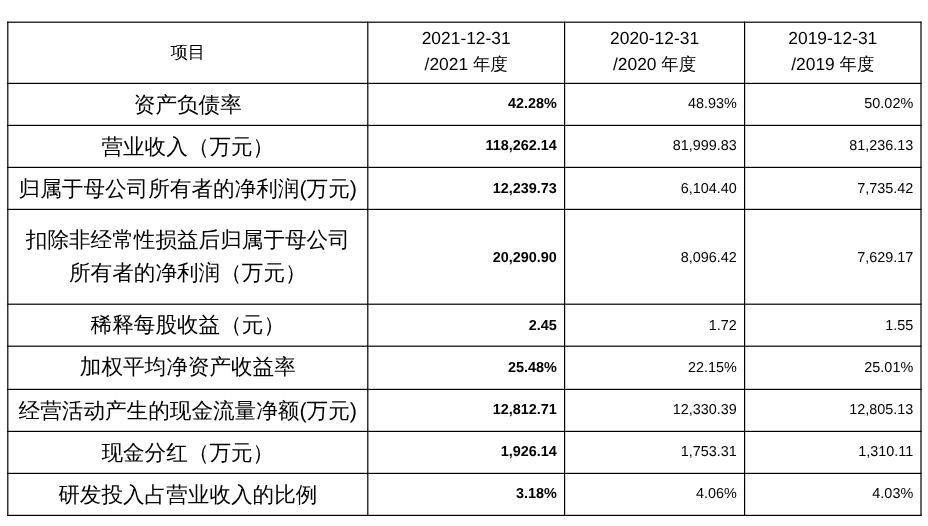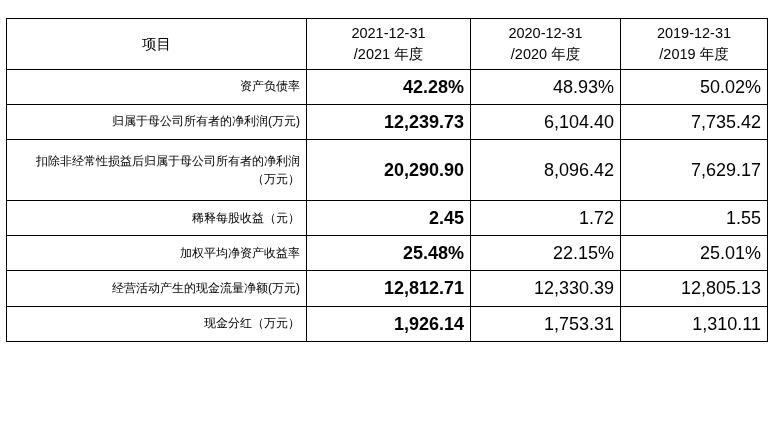"资产负债率" tbody td.label { font-size: 12px -> 18px; text-align: right -> center }
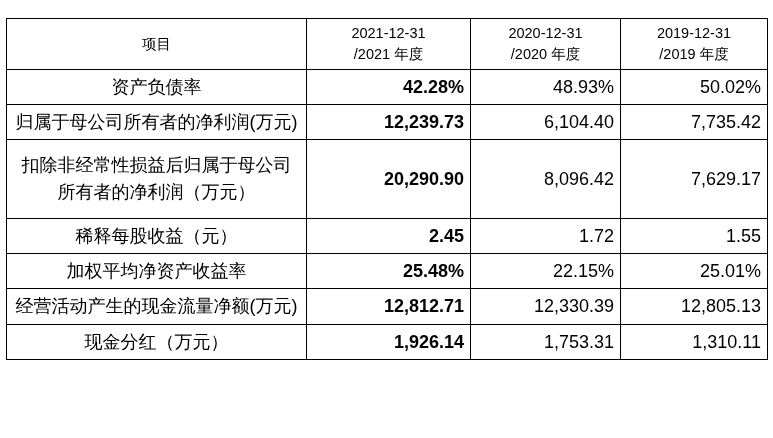"42.28%" tbody td.val { font-size: 18px -> 12px }
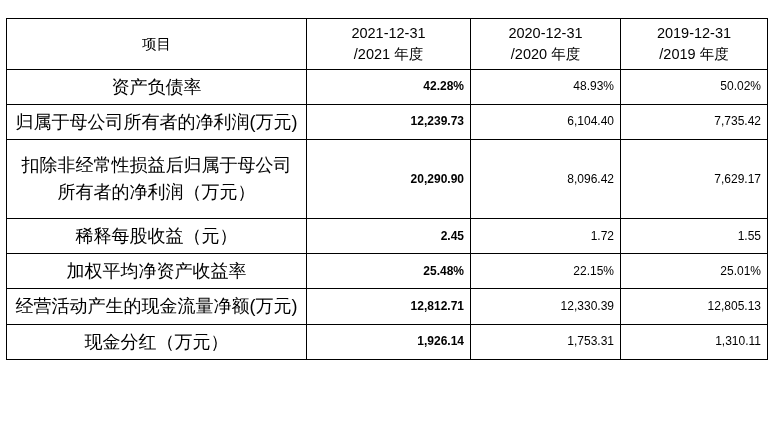"营业收入（万元）" tr { html: none -> <tr> <td>营业收入（万元）</td> <td>118,262.14</td> <td>81,999.83</td> <td>81,236.13</td> </tr> }
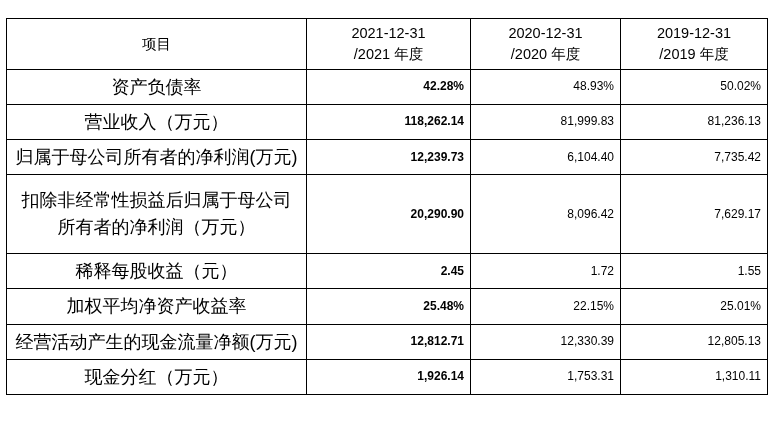"研发投入占营业收入的比例" tr { html: none -> <tr> <td>研发投入占营业收入的比例</td> <td>3.18%</td> <td>4.06%</td> <td>4.03%</td> </tr> }
